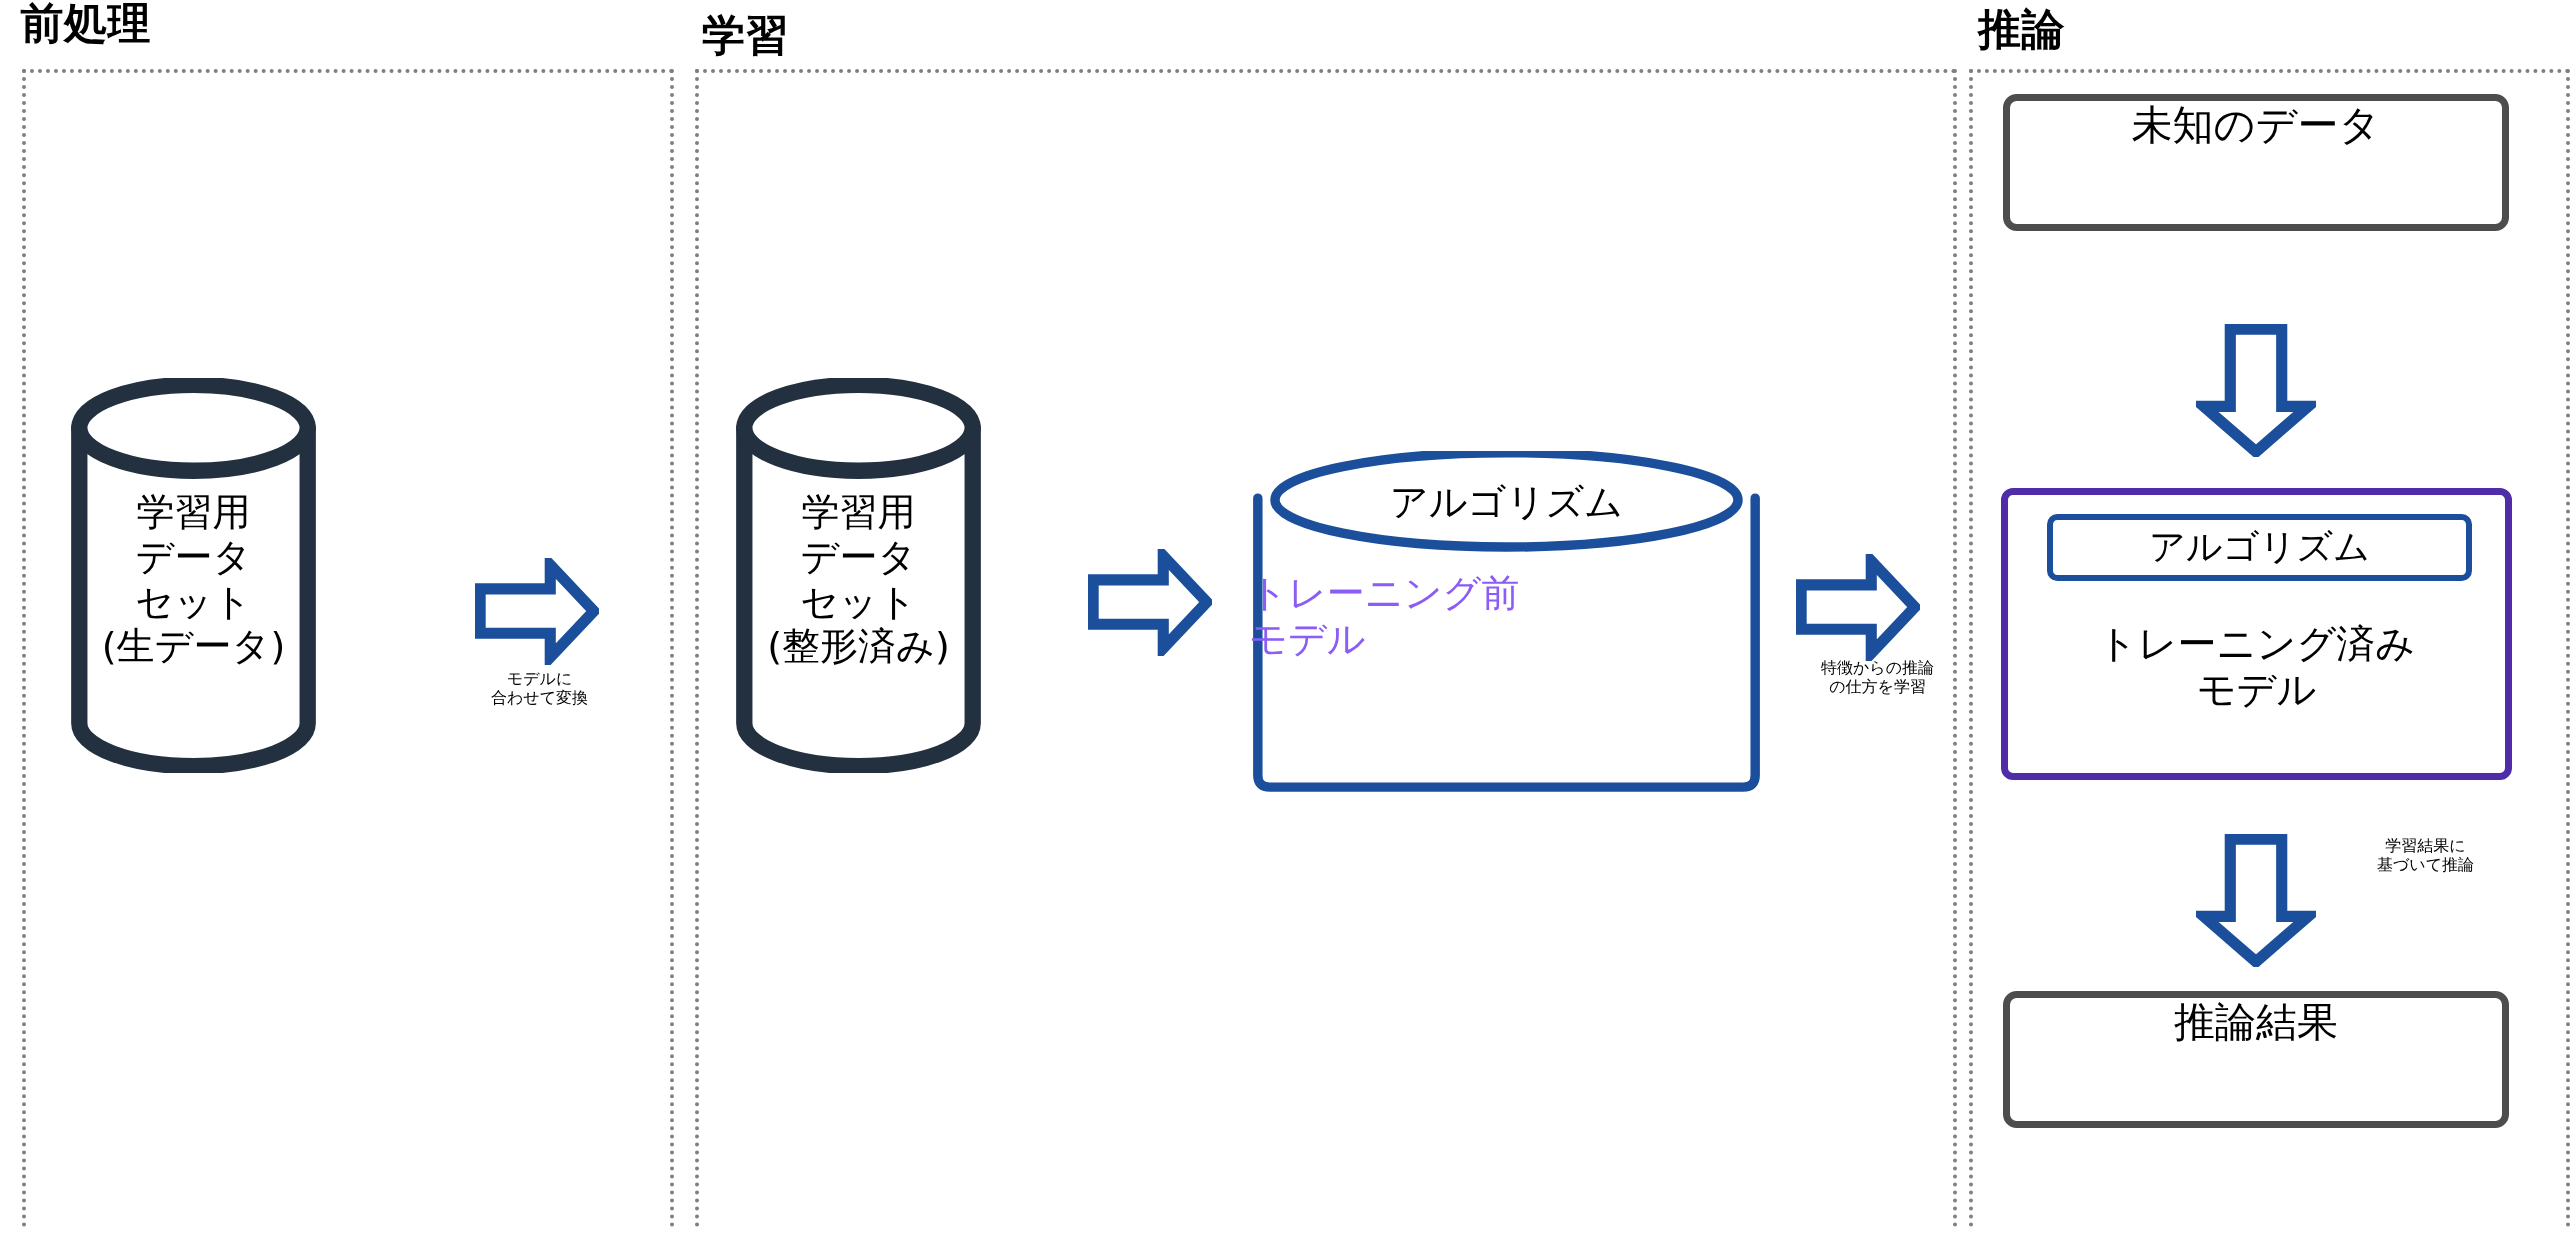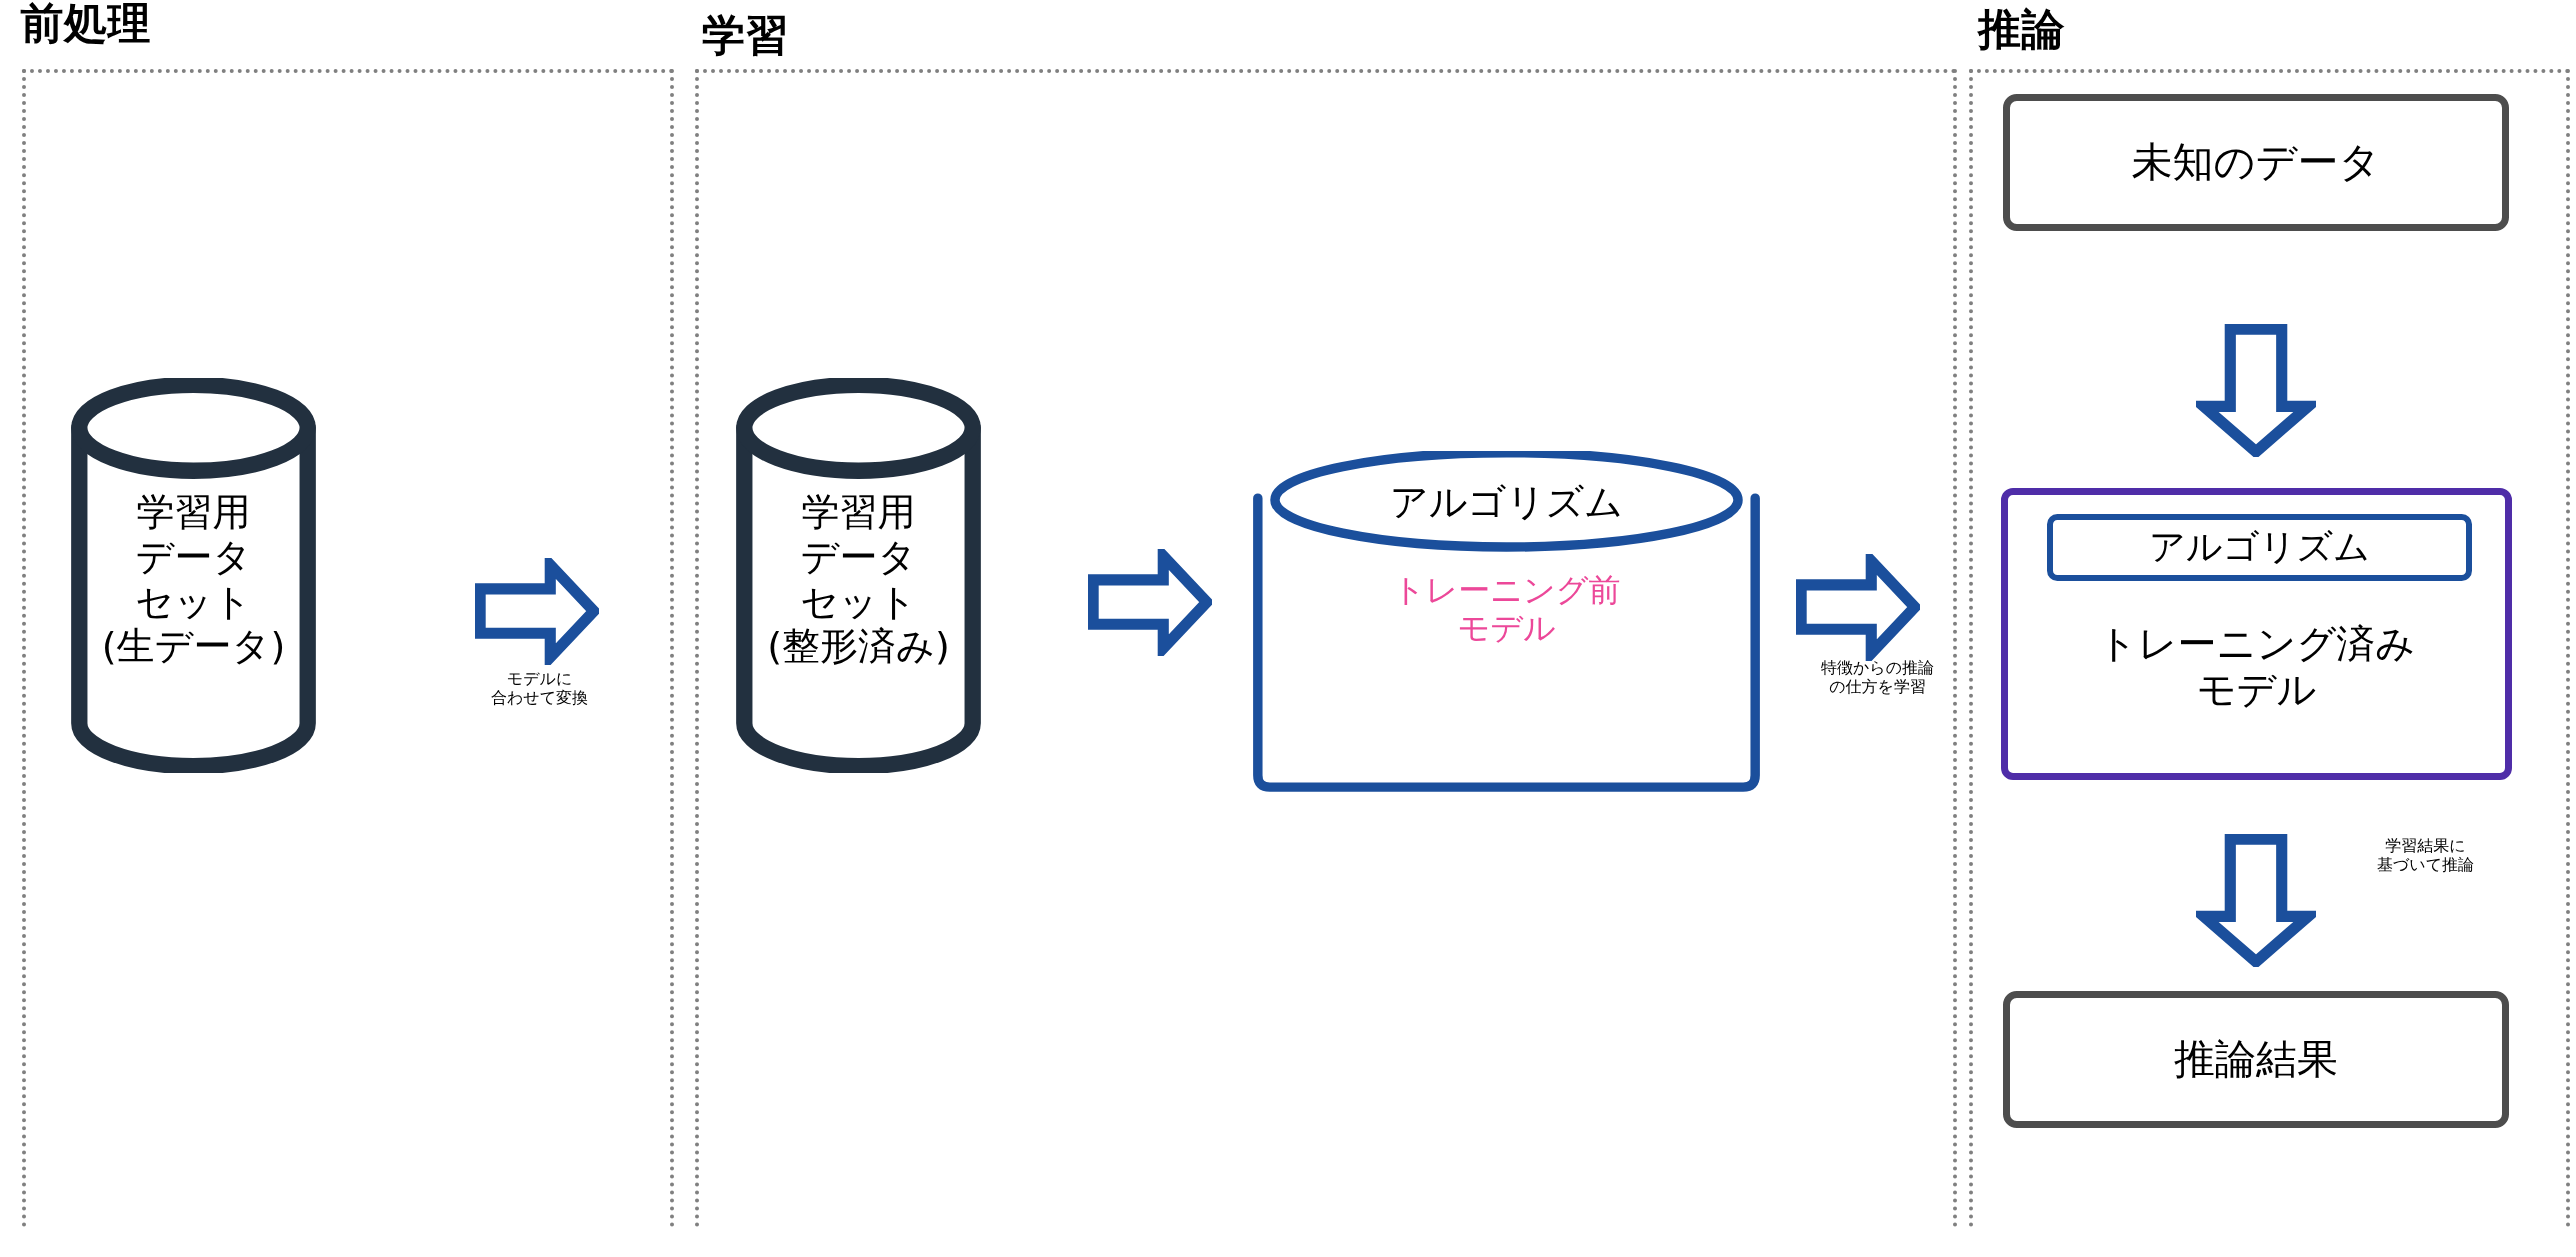"未知のデータ" .rbox { align-items: center -> none }
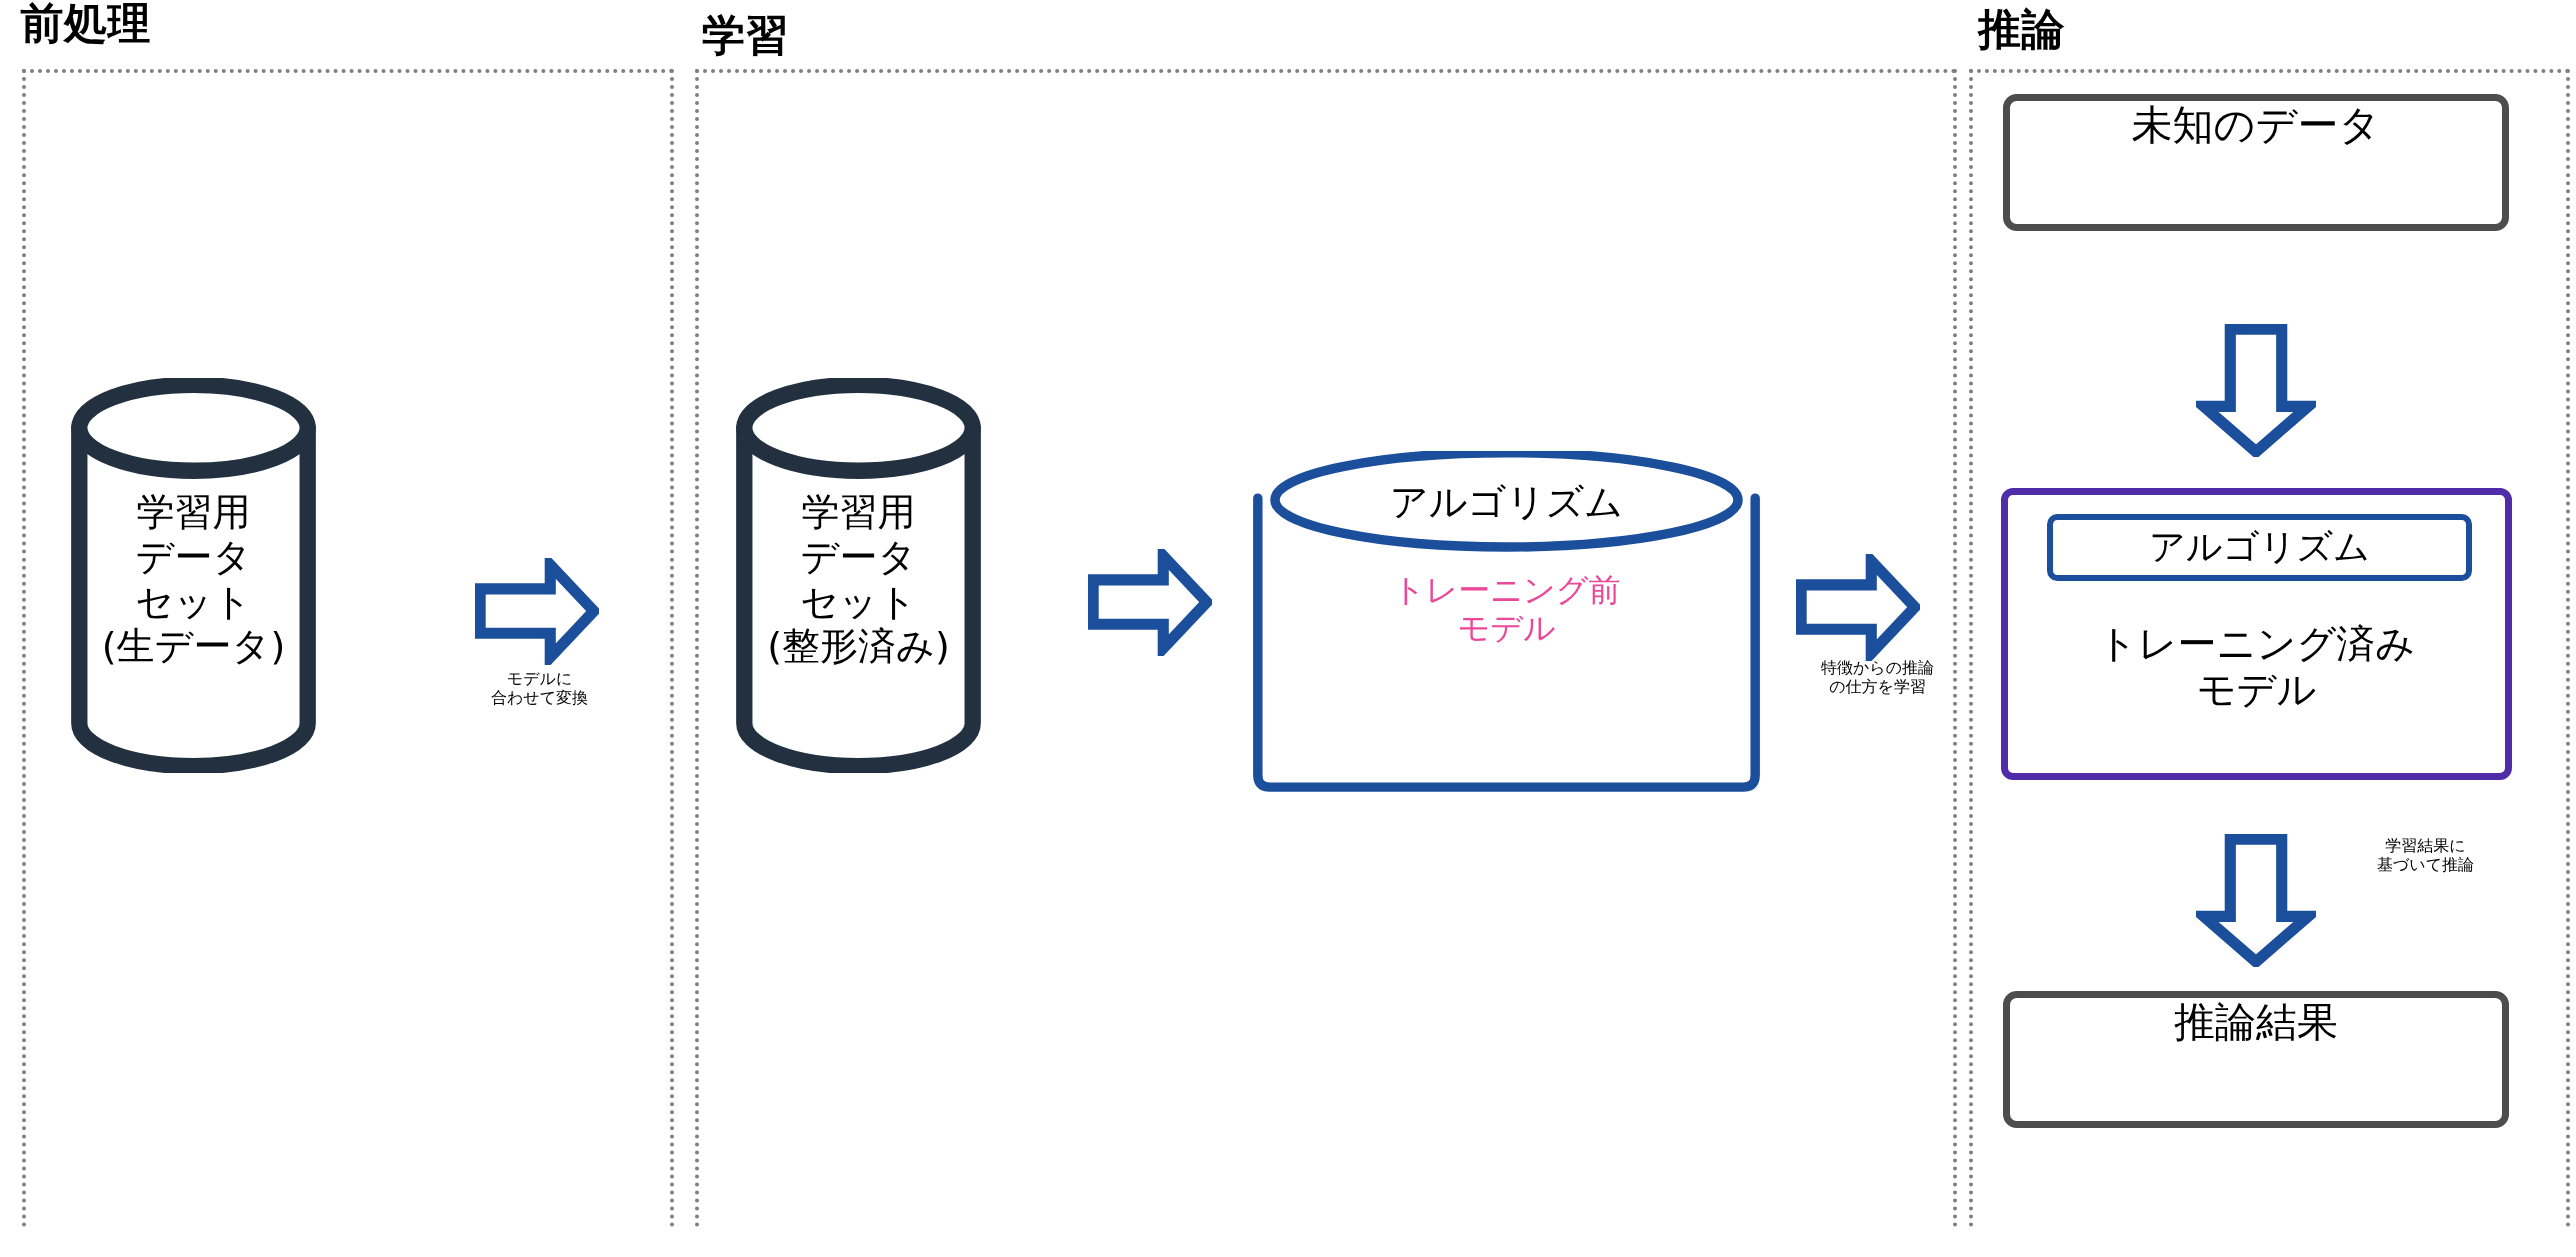"トレーニング前" .model-pre-body { color: #ec4899 -> #8b5cf6; font-size: 32px -> 38px; text-align: center -> left }
